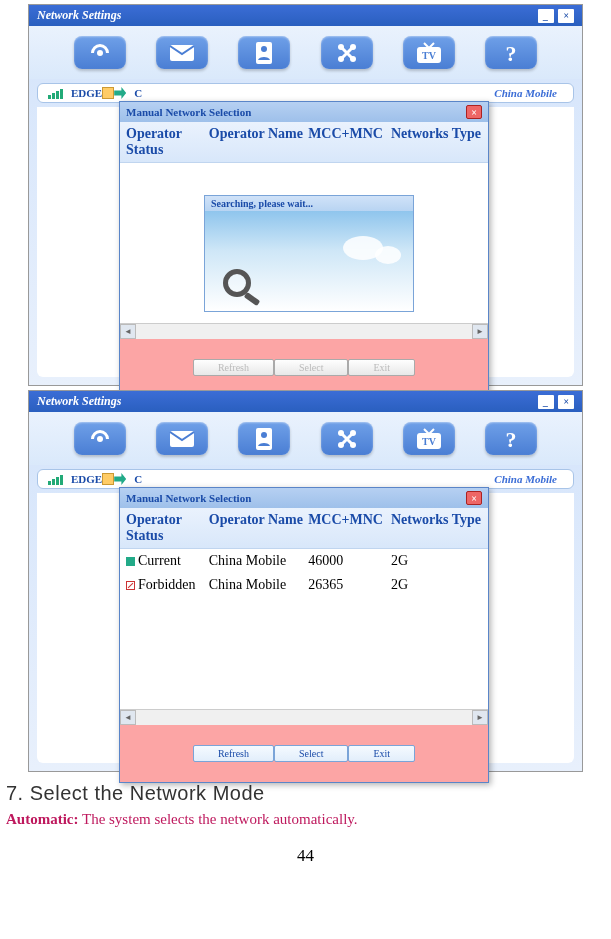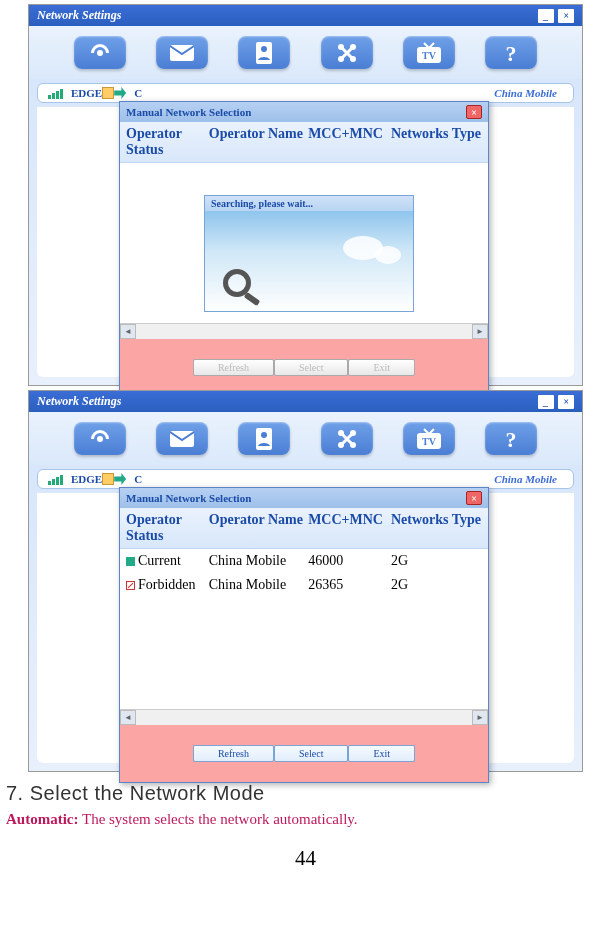"44" .page-num { font-size: 21px -> 17px }
